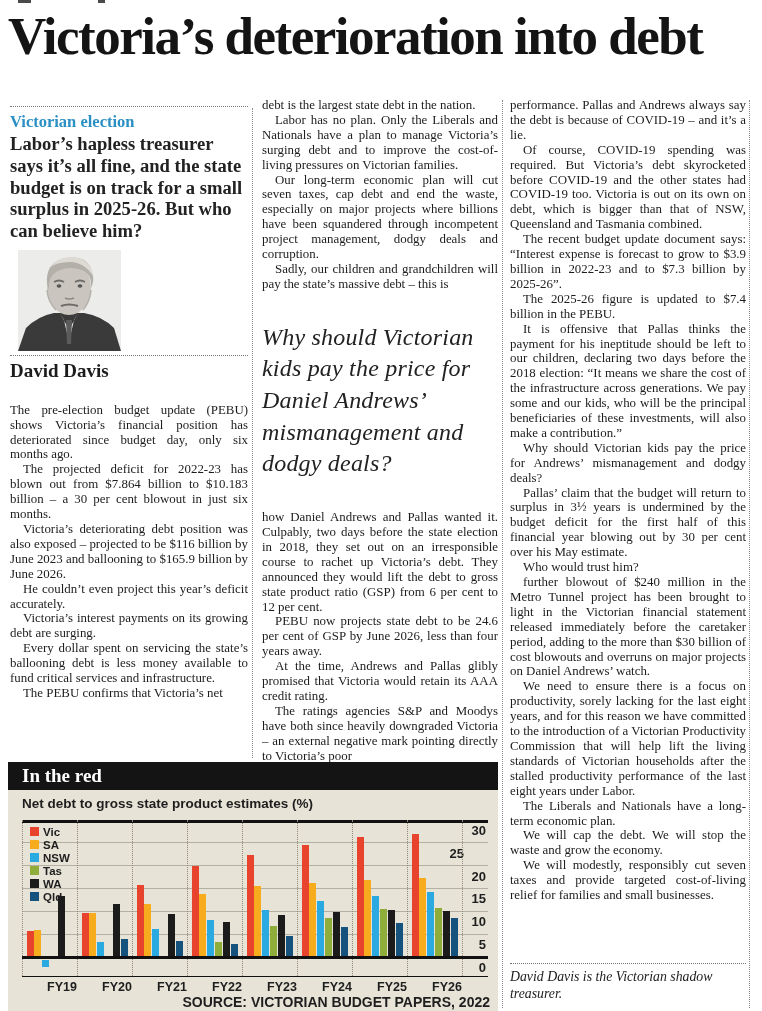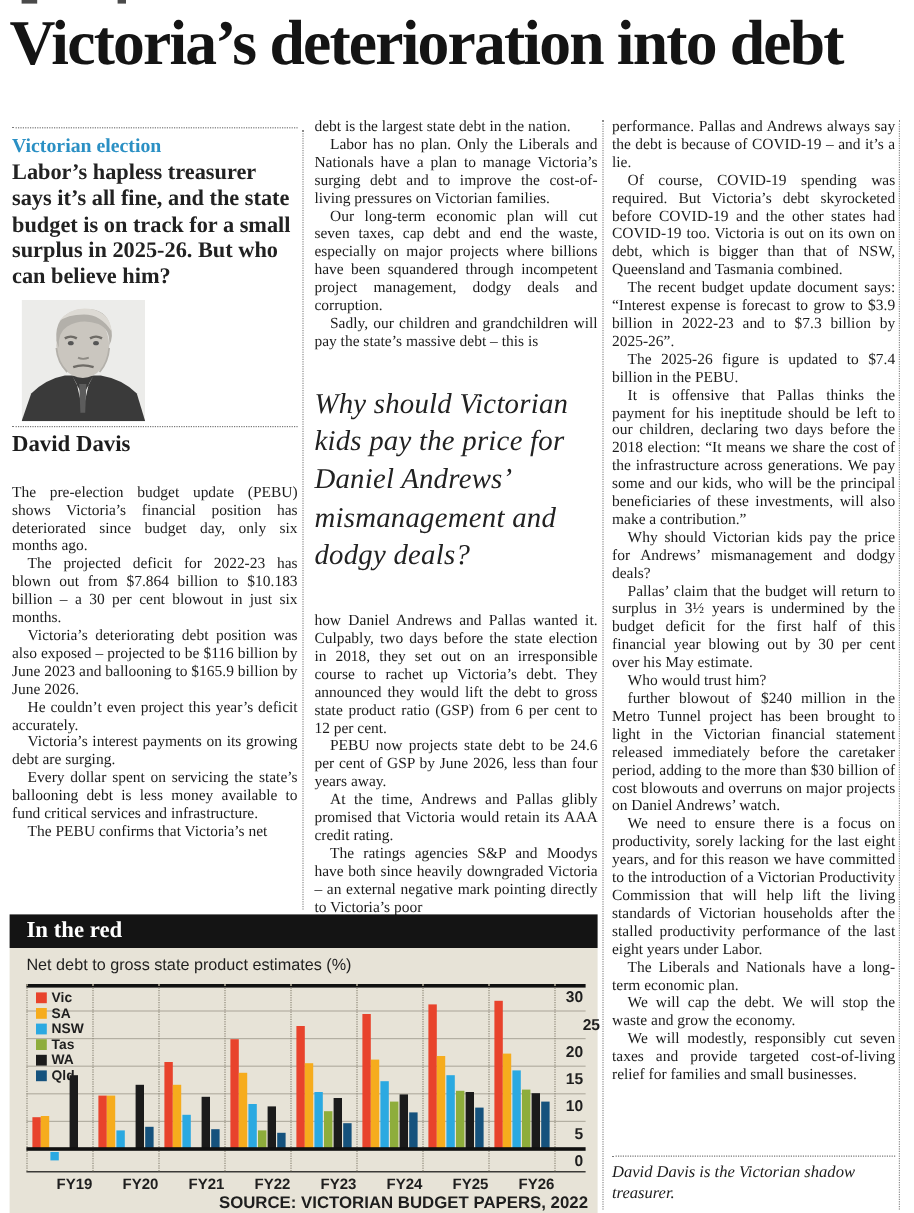"Net debt to gross state" .chart-title { font-weight: 400 -> 700 }
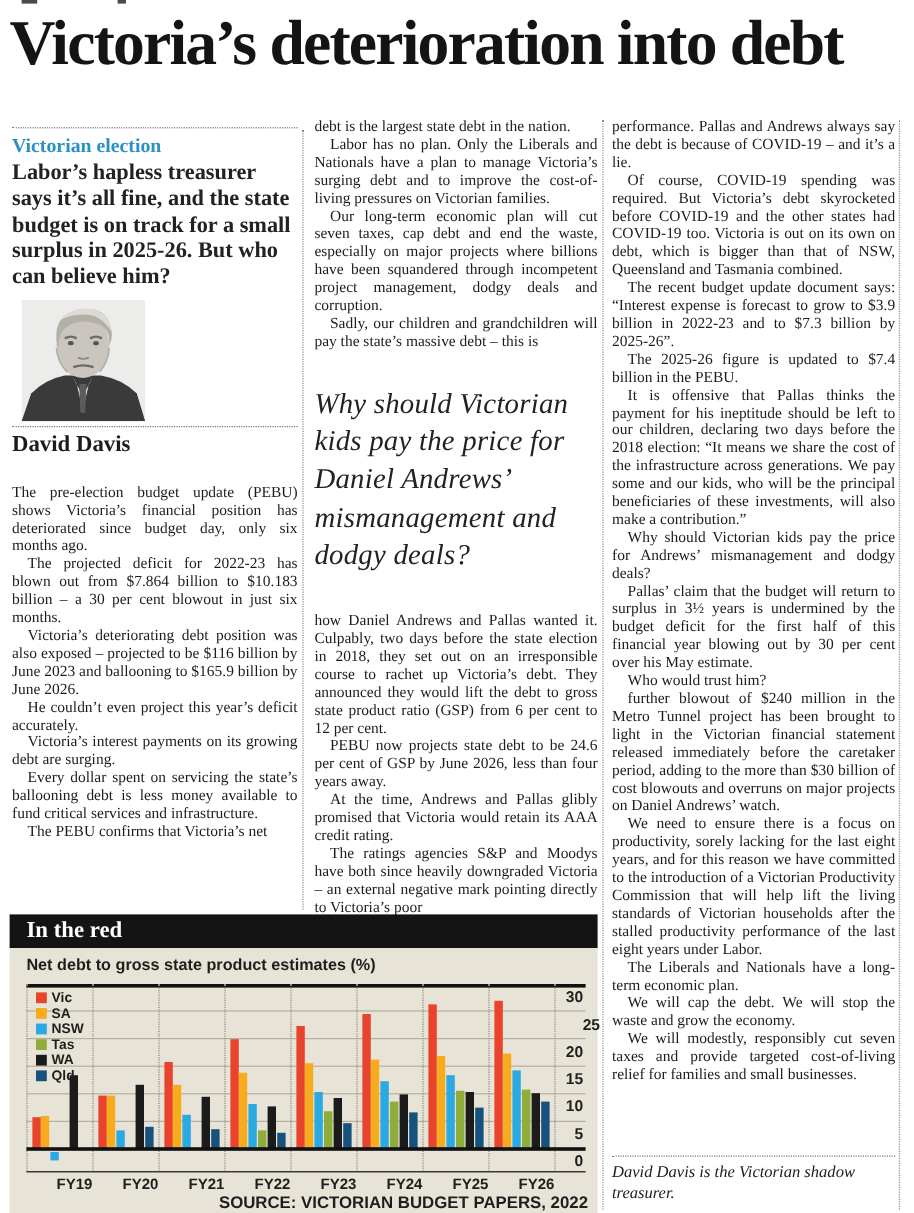"25" div.ylab { left: 452px -> 416px }
